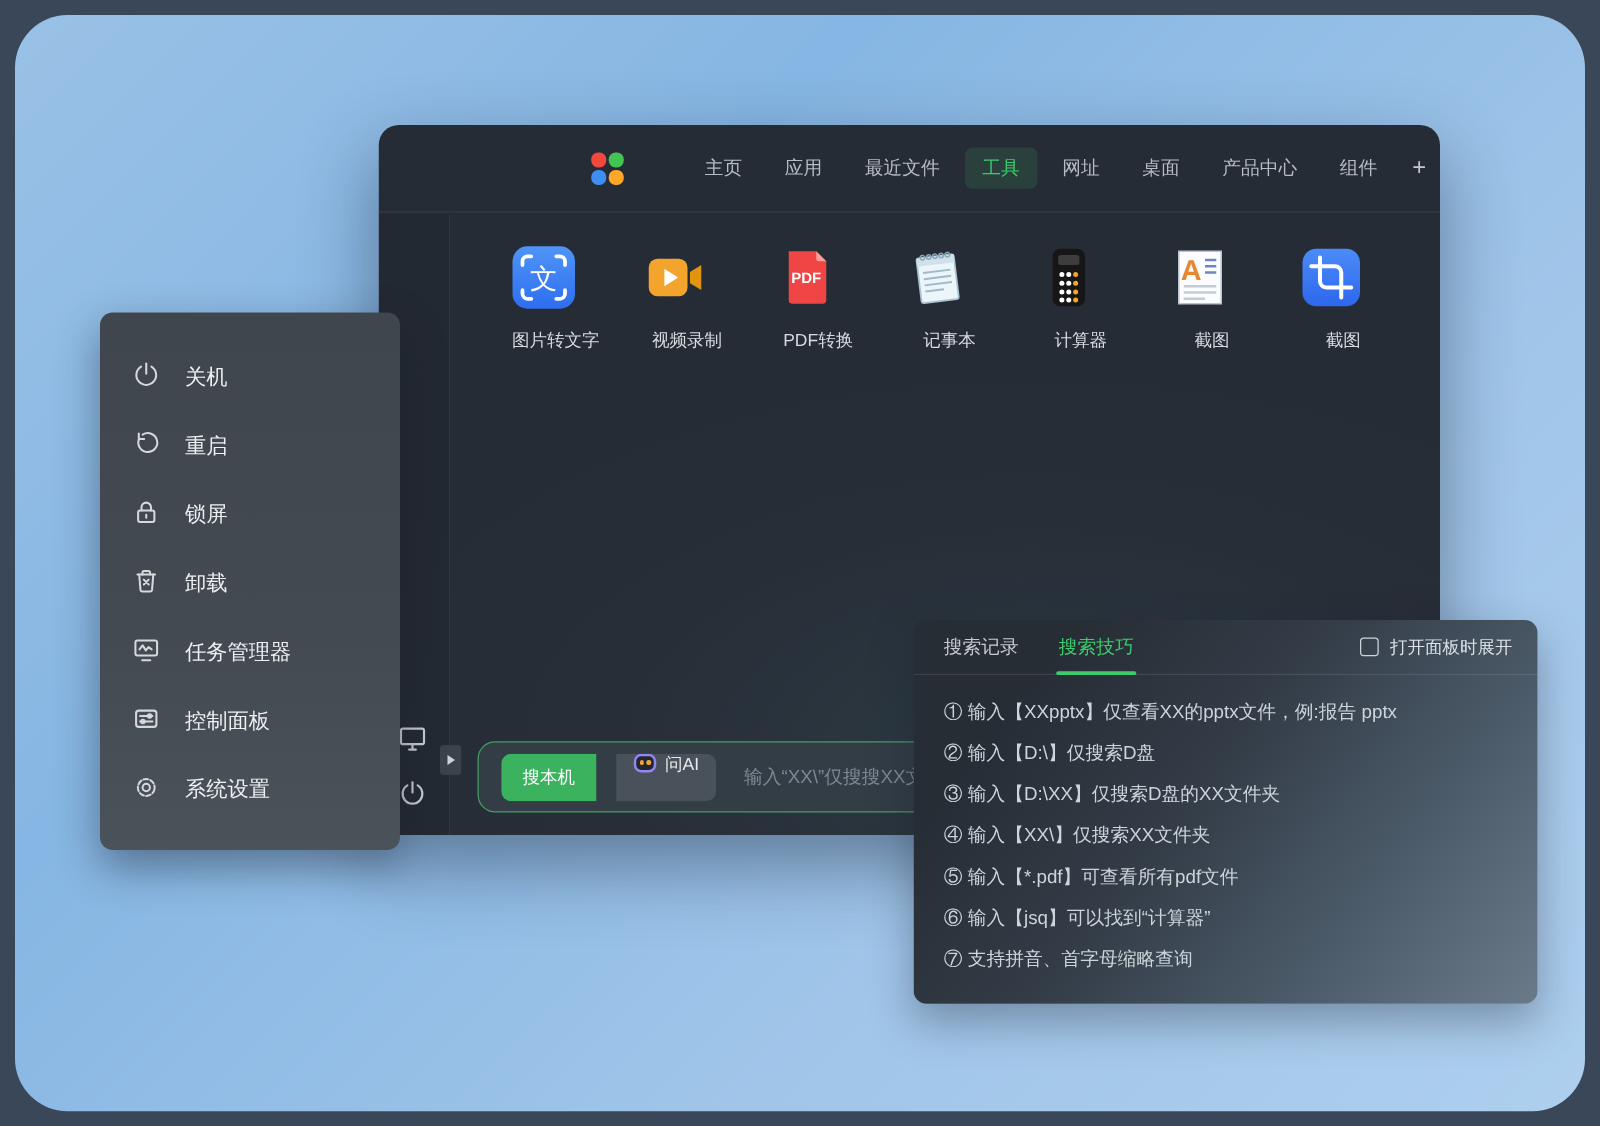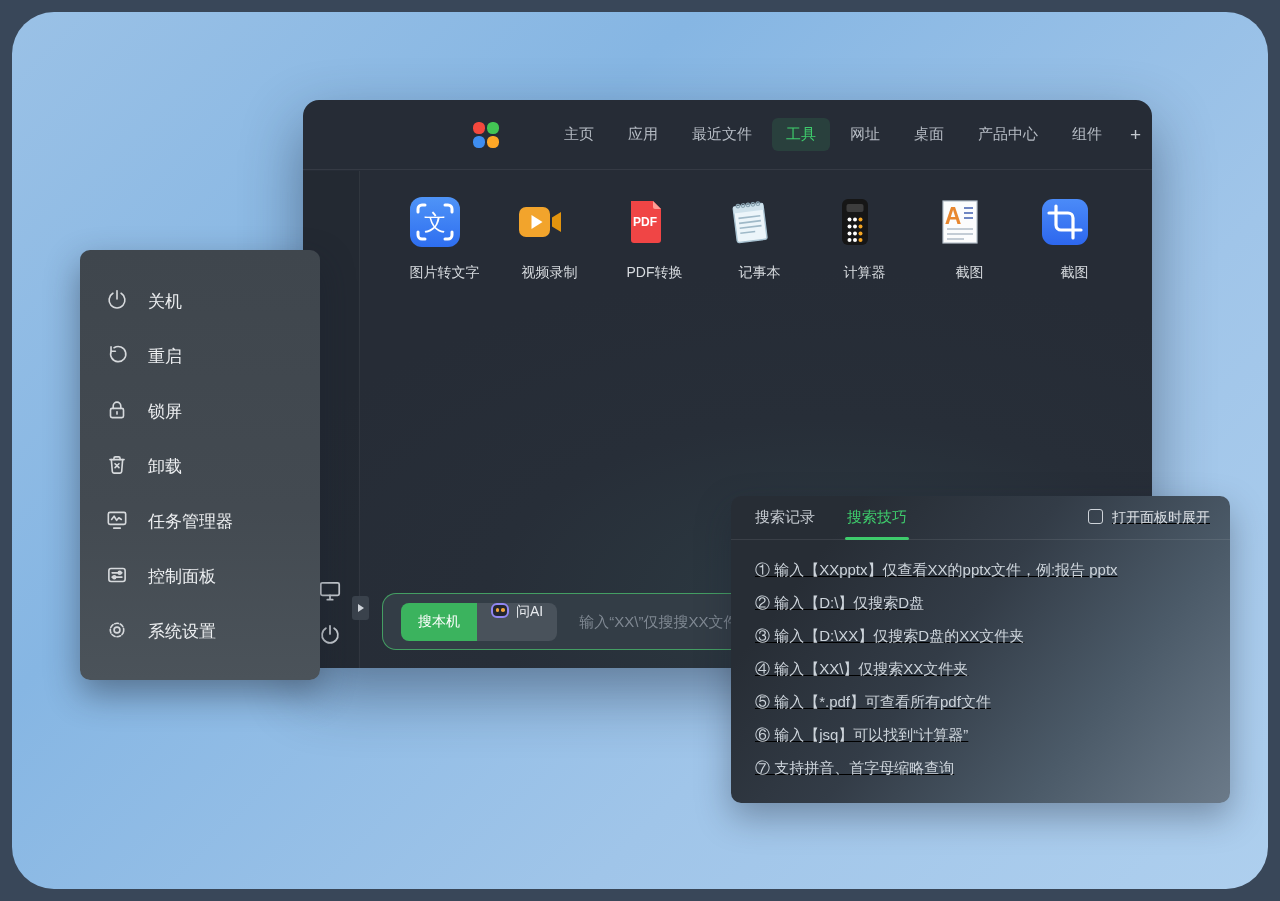"打开面板时展开" .tips-expand { align-items: none -> center; text-decoration: underline -> none }
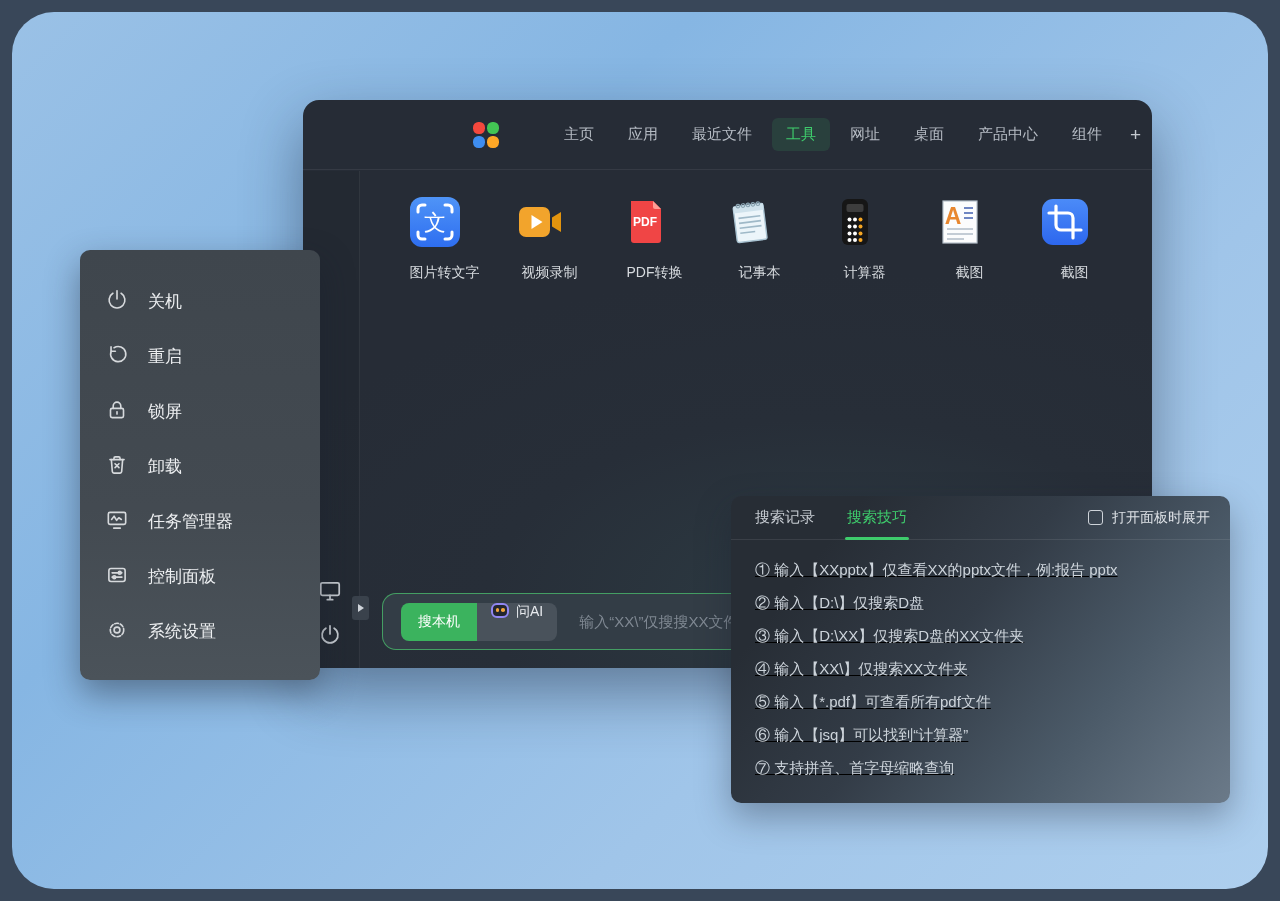"① 输入【XXpptx】仅查看XX的pptx文件，例:报告 pptx" .tips-list { text-decoration: underline -> none }
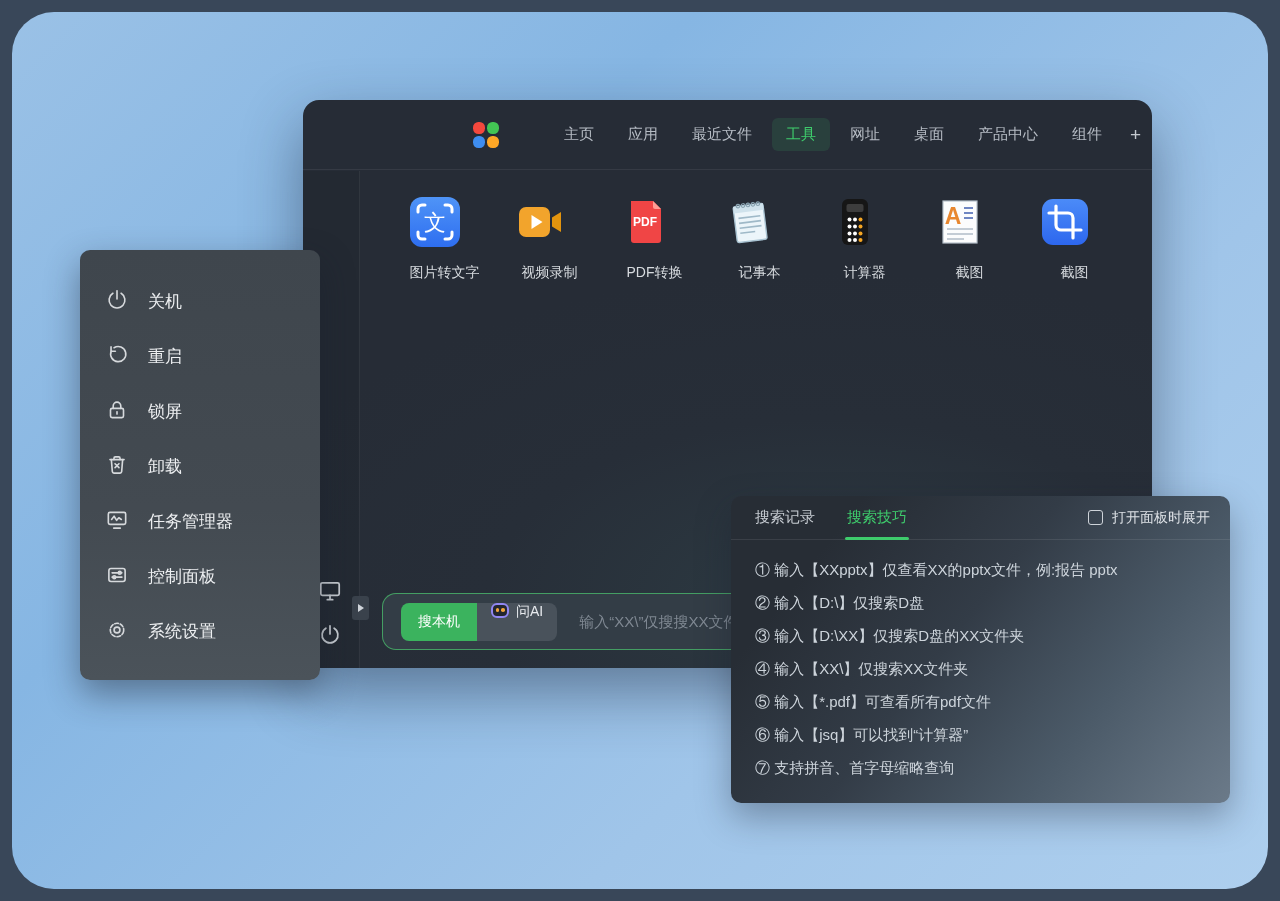"搜本机" .seg { gap: none -> 16px }
